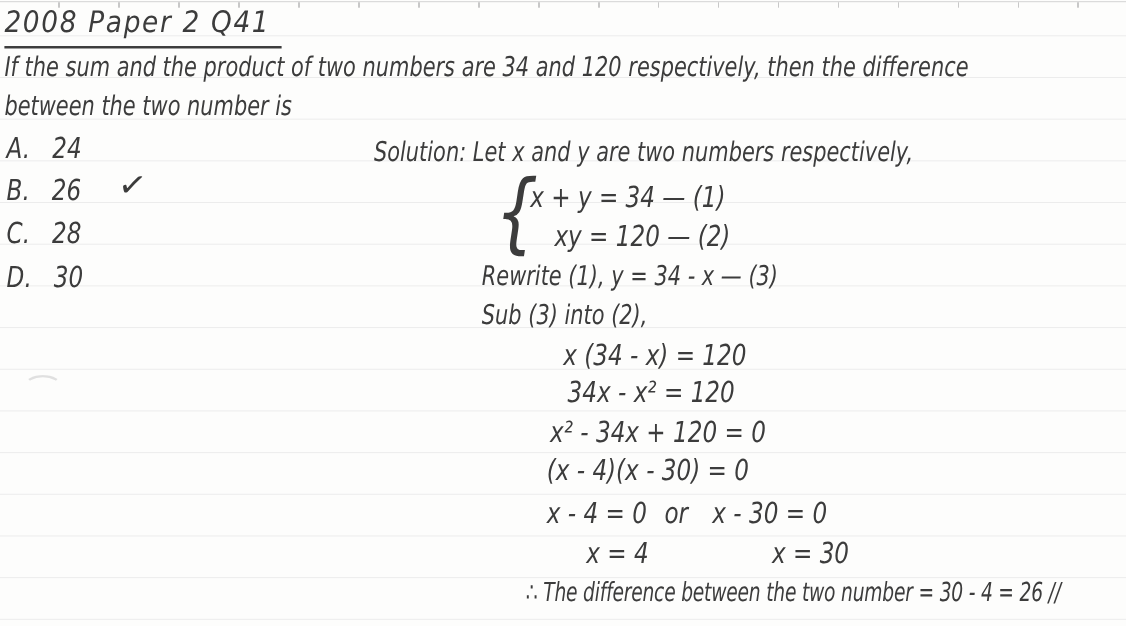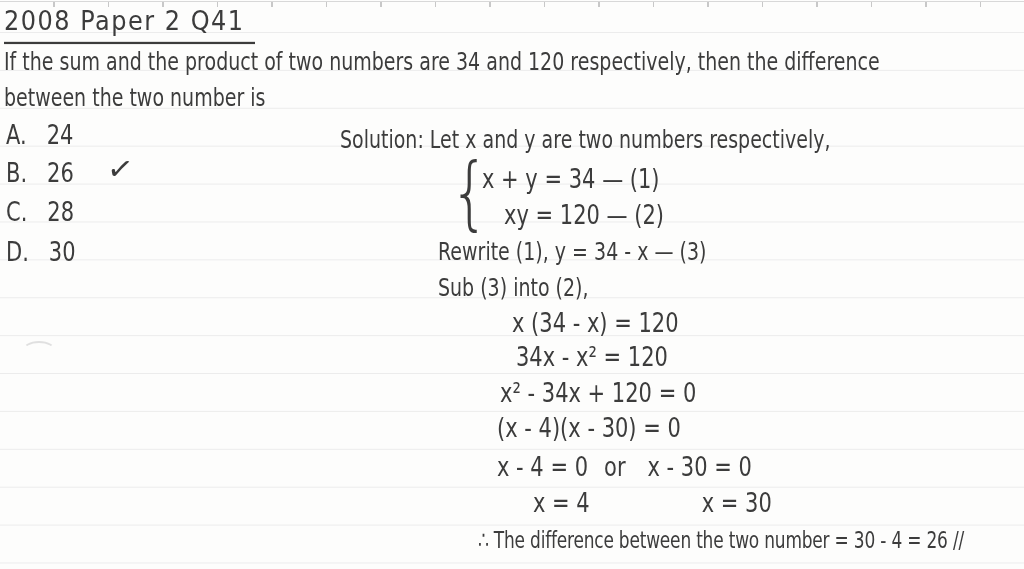"2008 Paper 2 Q41" #paper { font-style: none -> italic }
